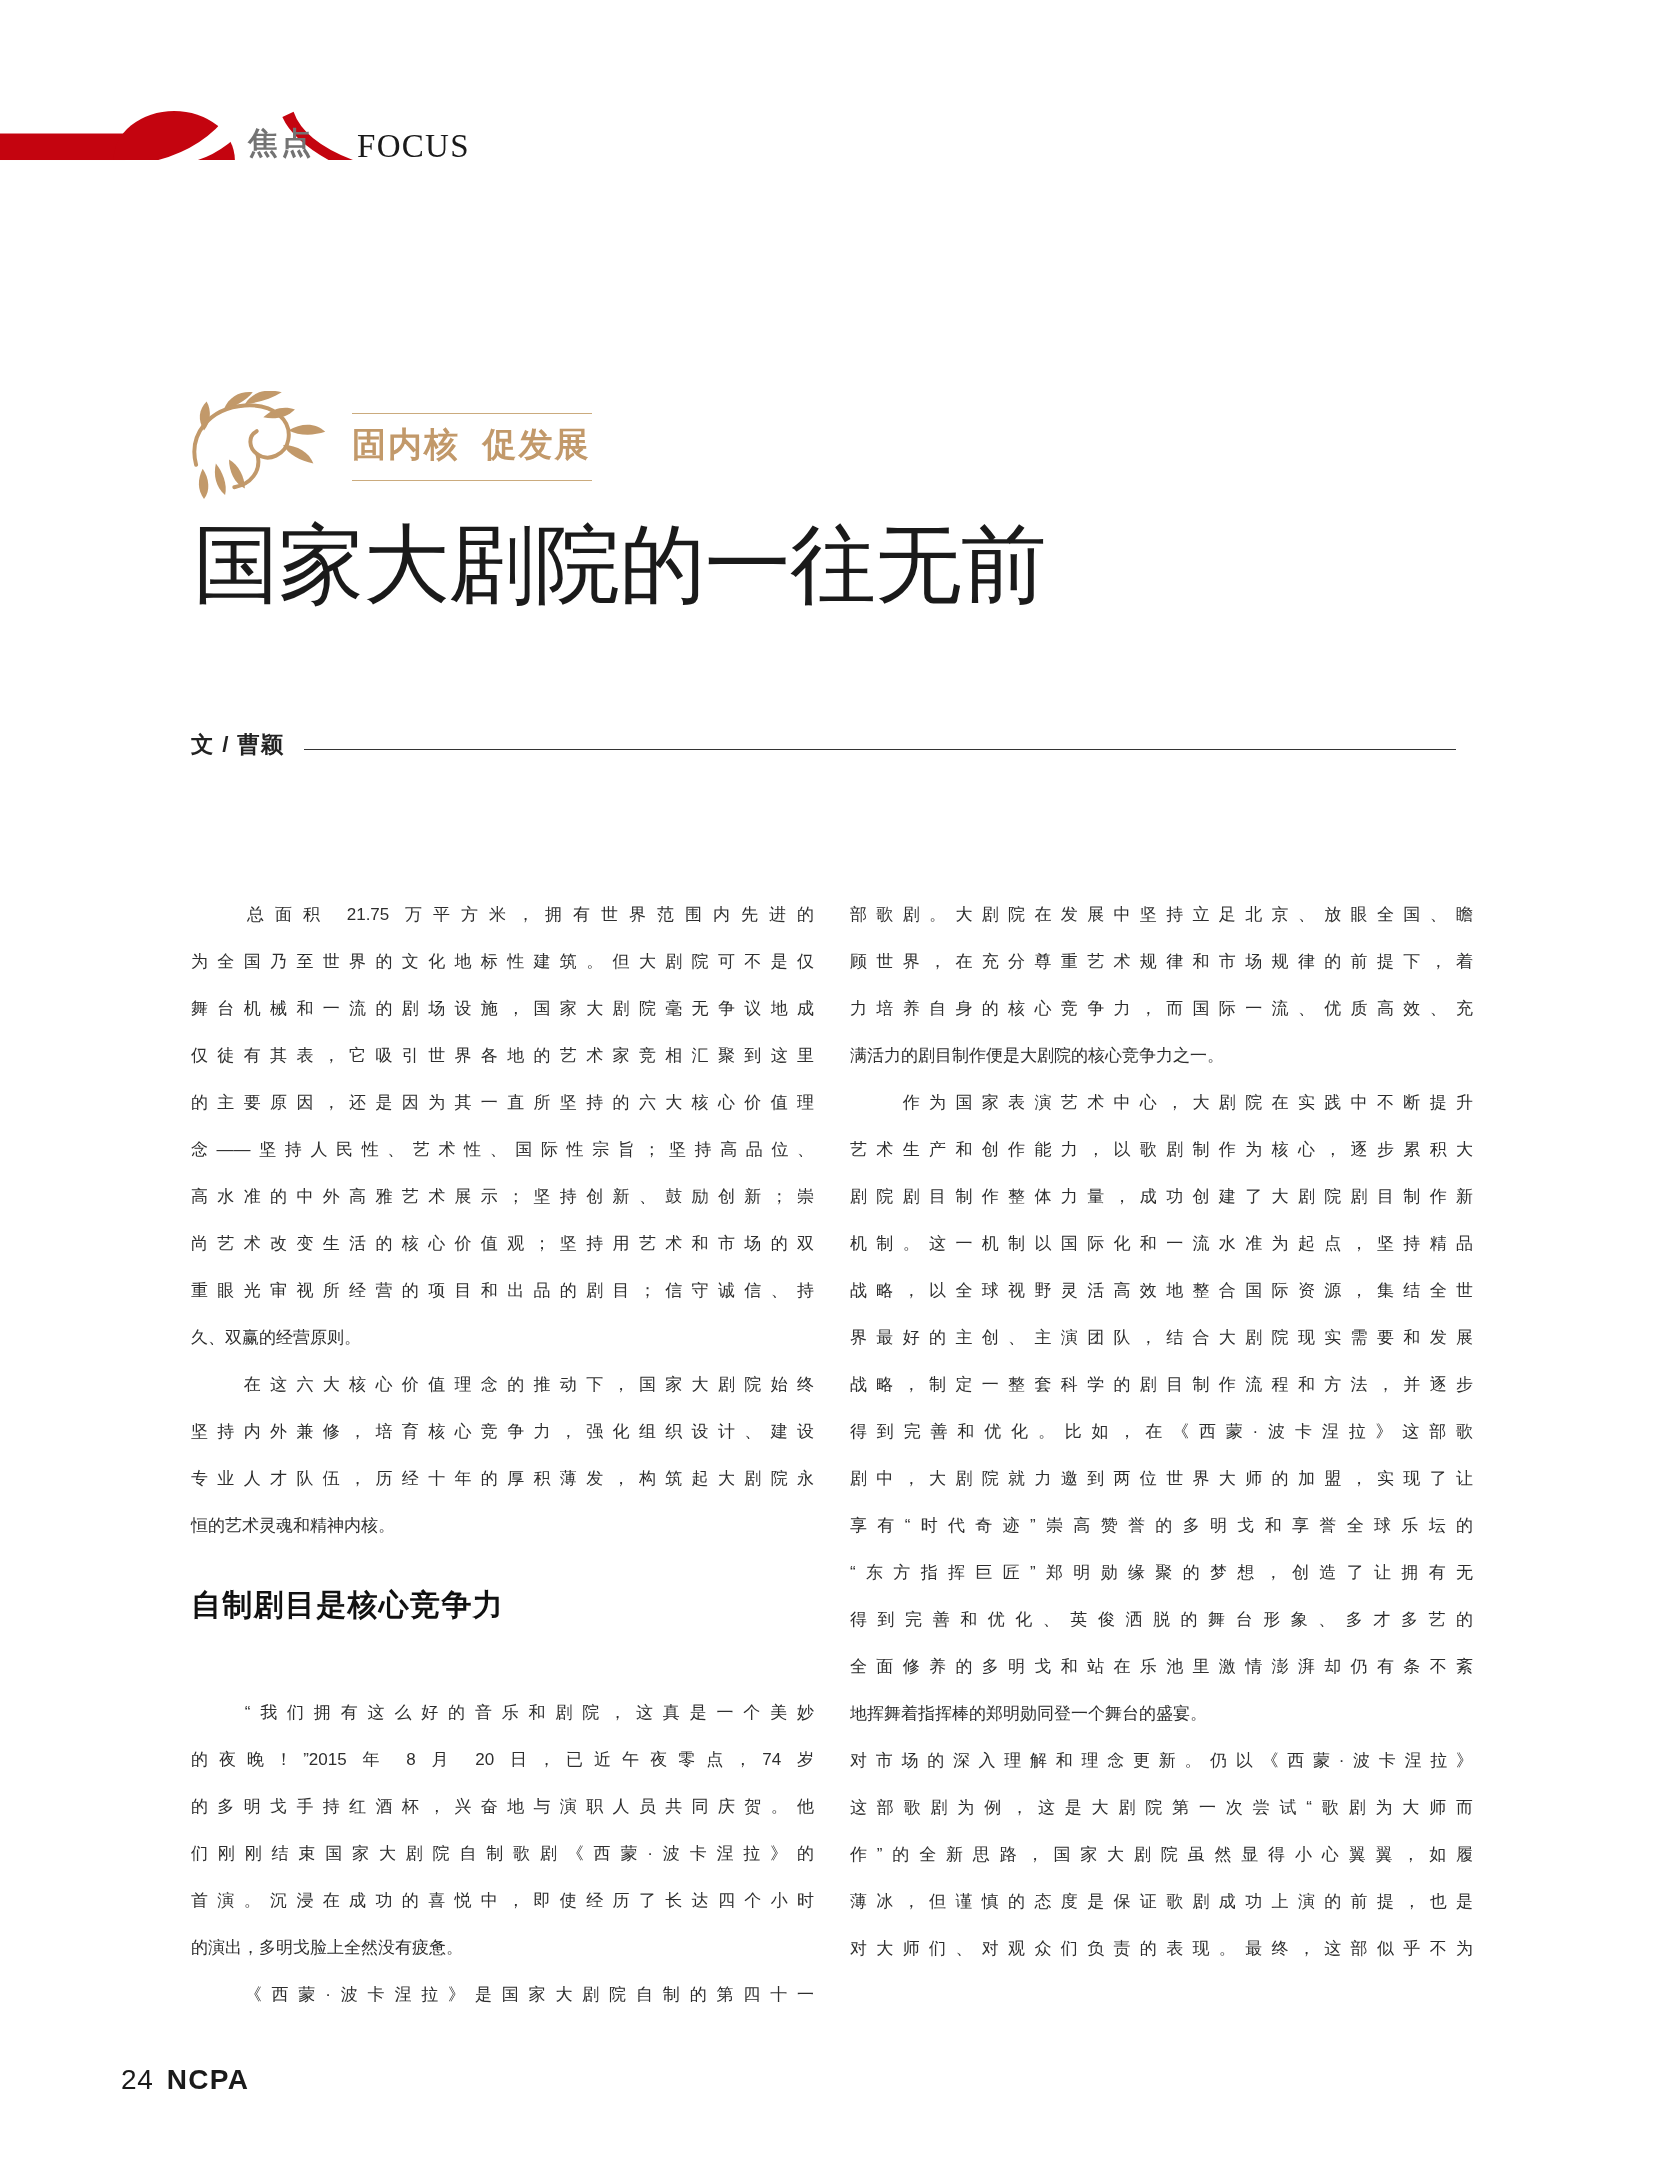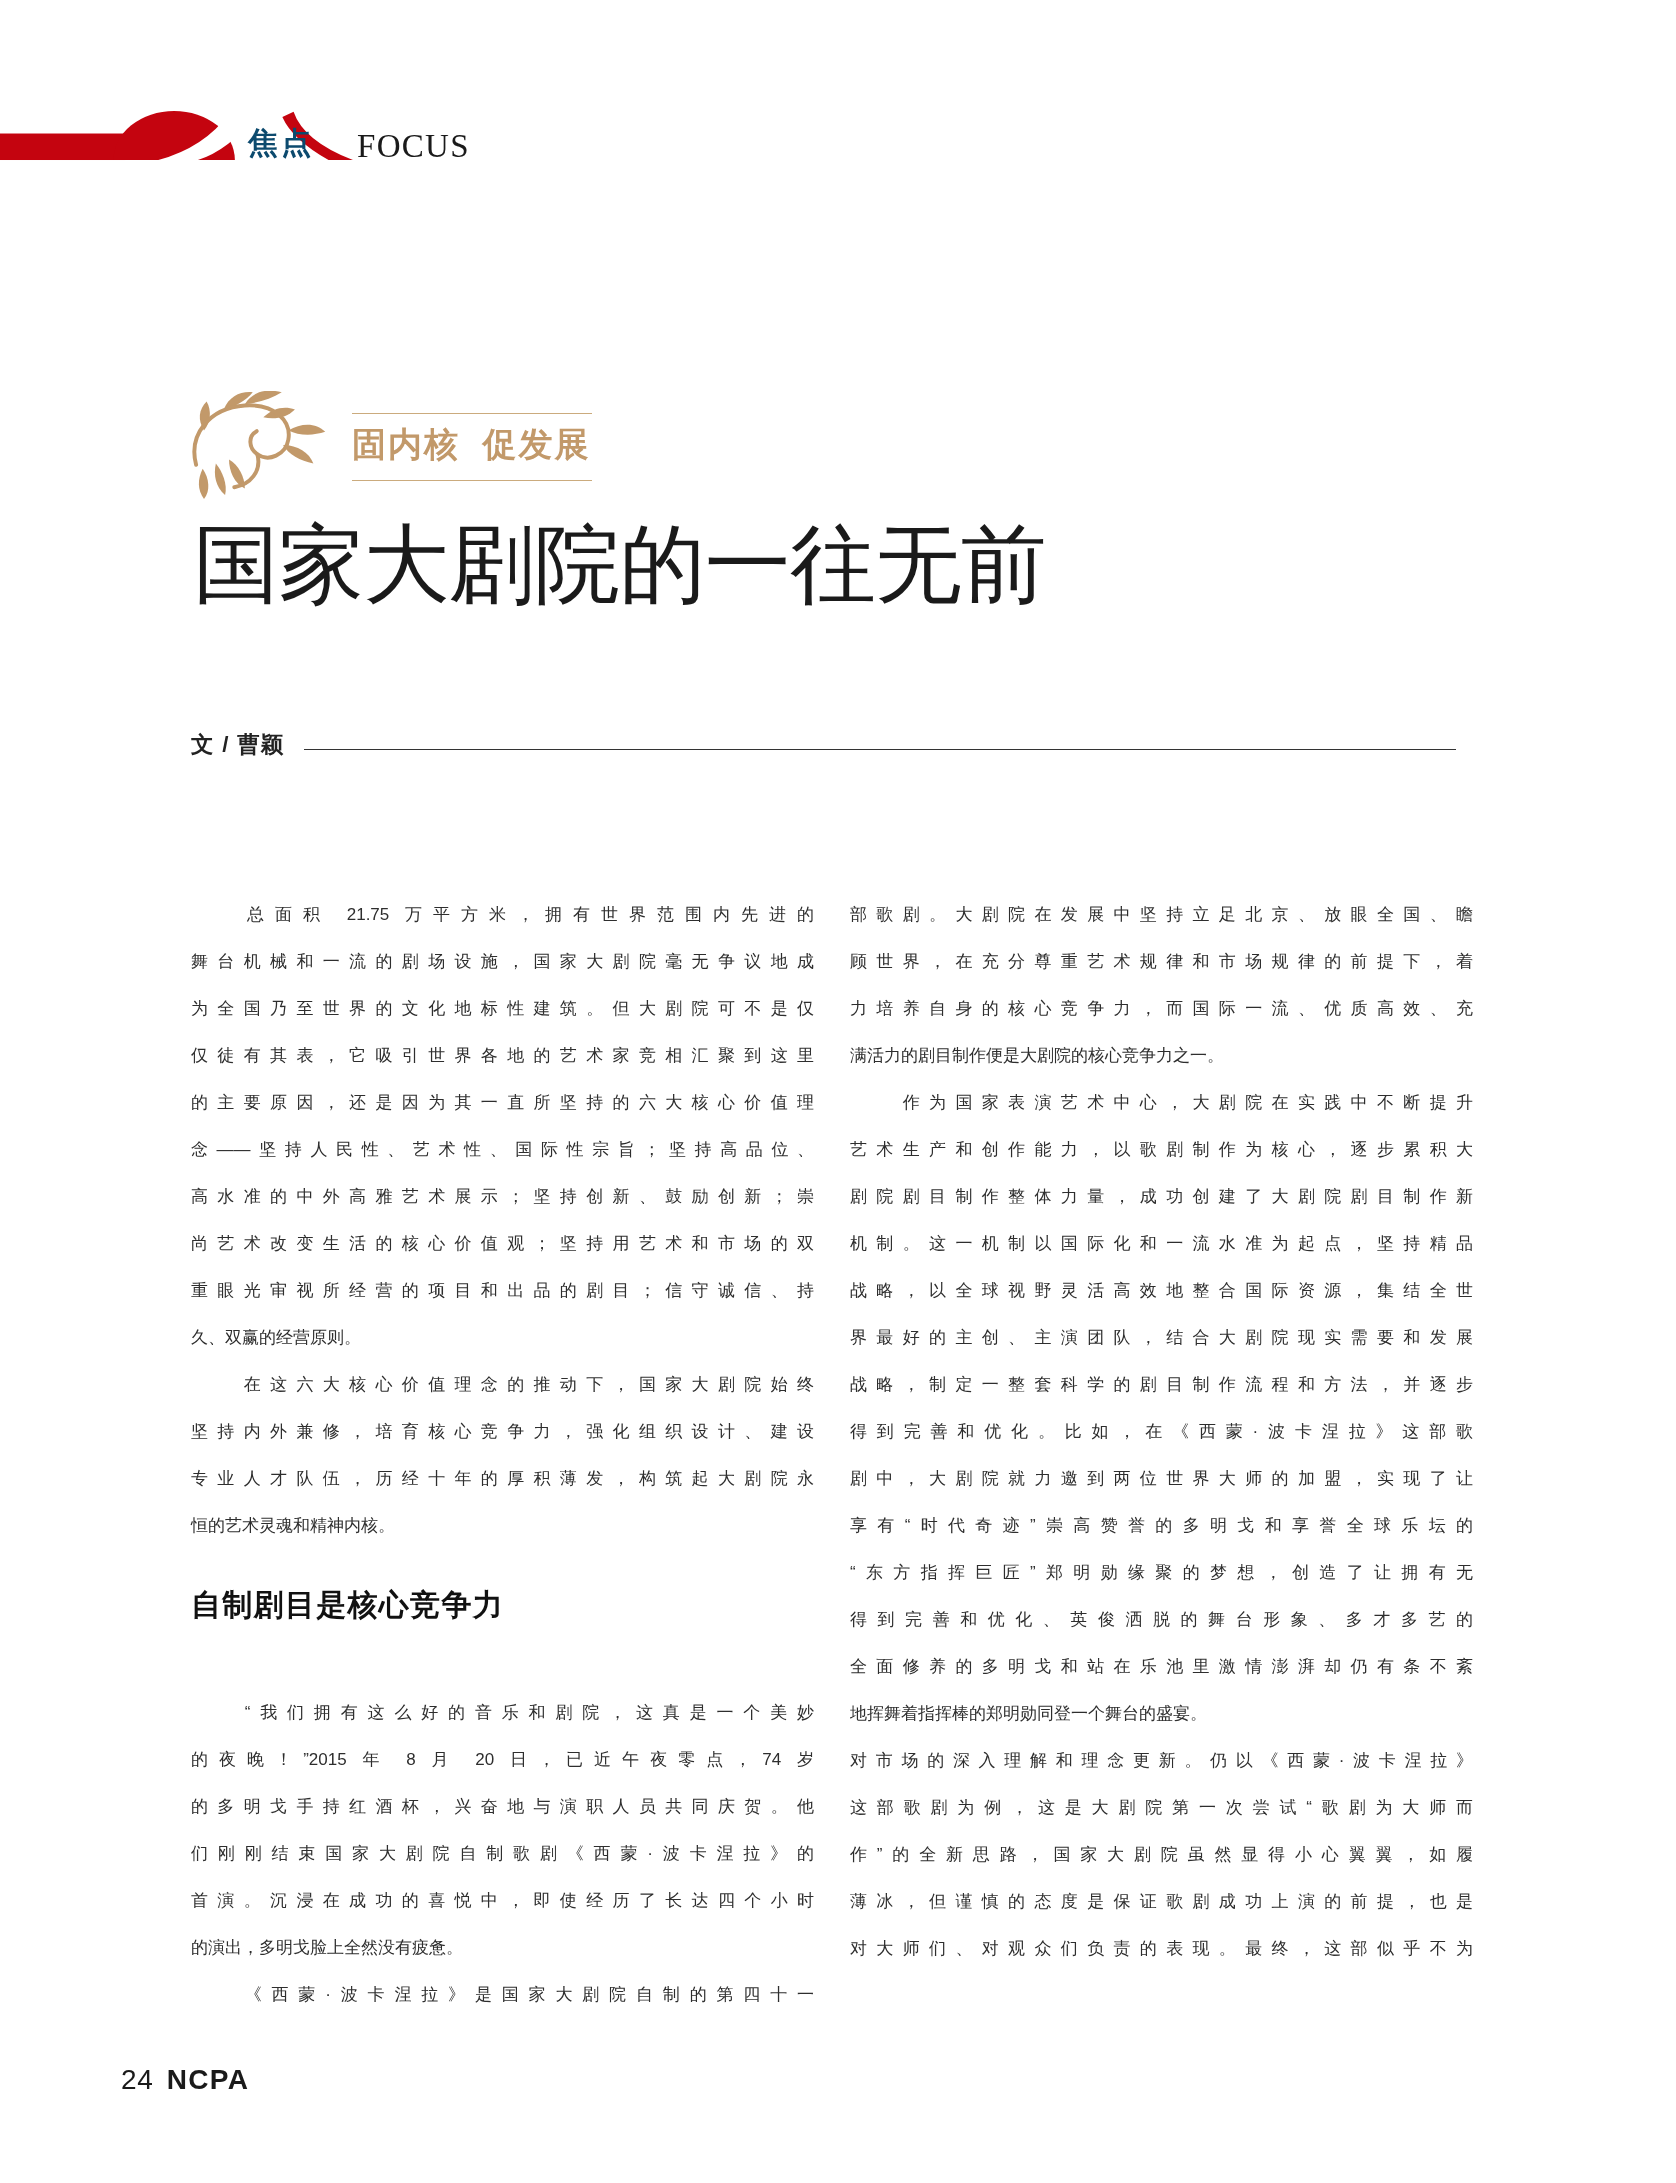"焦点" .banner-cn { color: #0c4a6e -> #737373 }
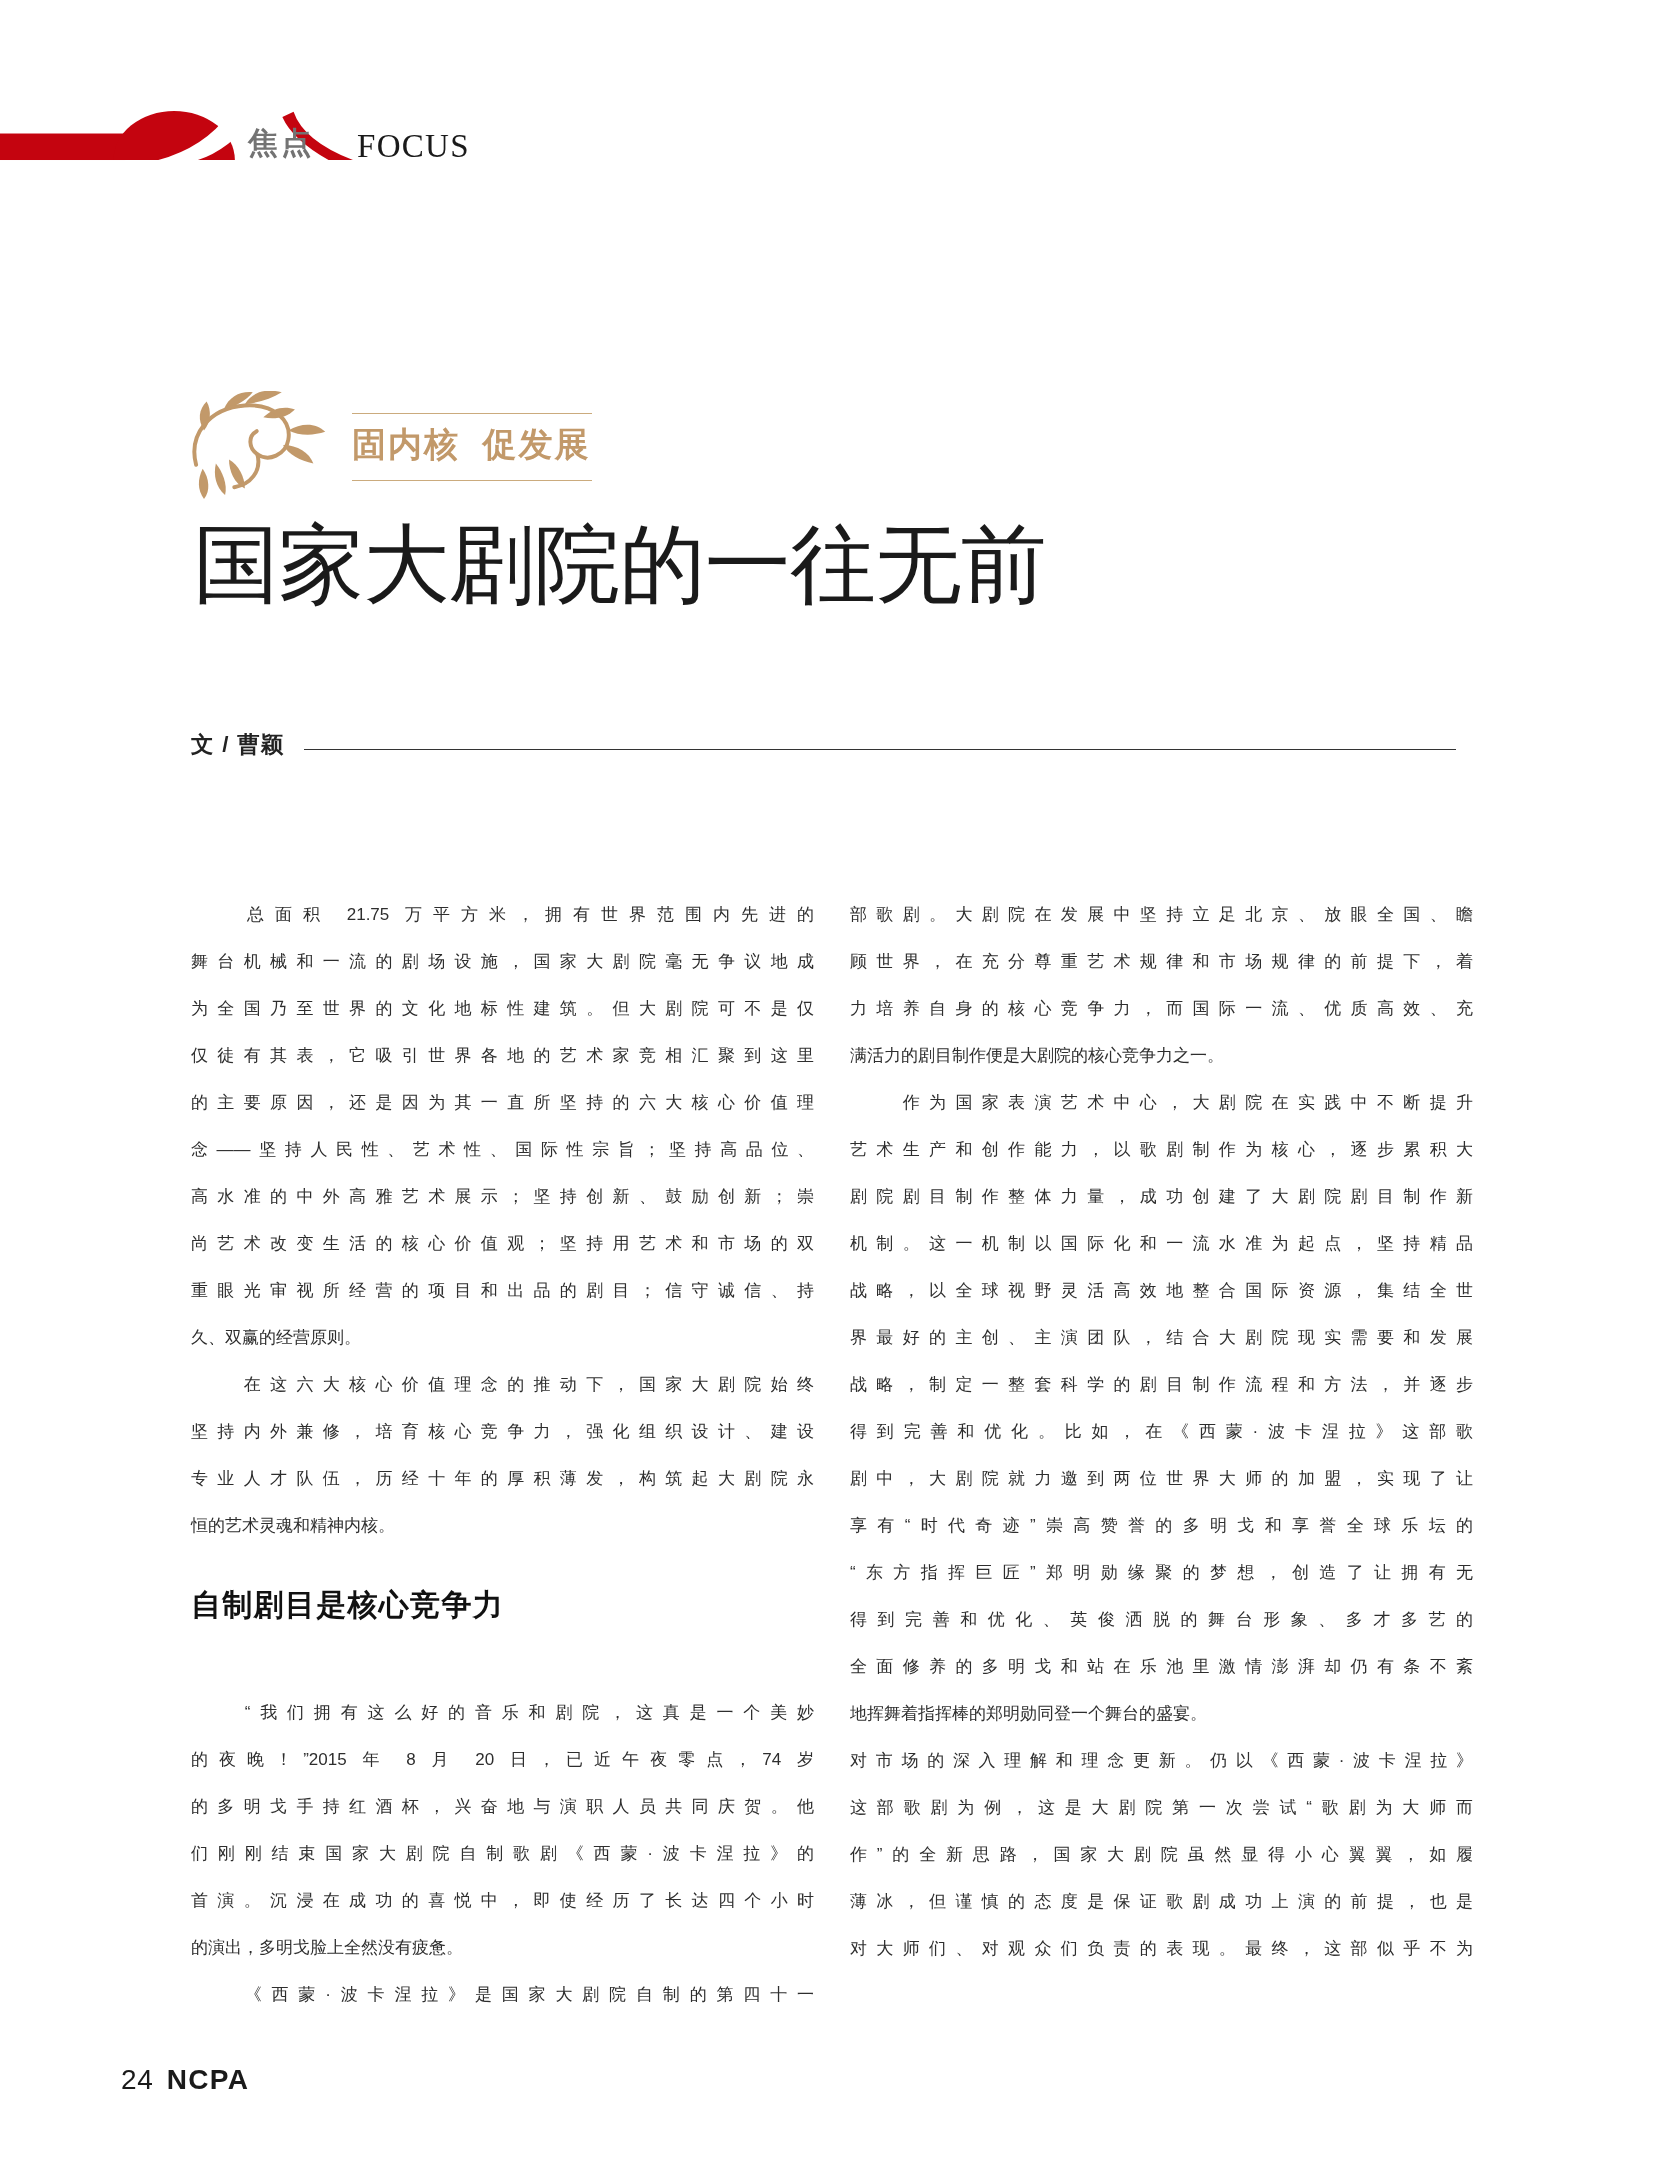"舞台机械和一流的剧场设施，国家大剧院毫无争议地成" div.line { order: before "为全国乃至世界的文化地标性建筑。但大剧院可不是仅" -> after "为全国乃至世界的文化地标性建筑。但大剧院可不是仅" }
